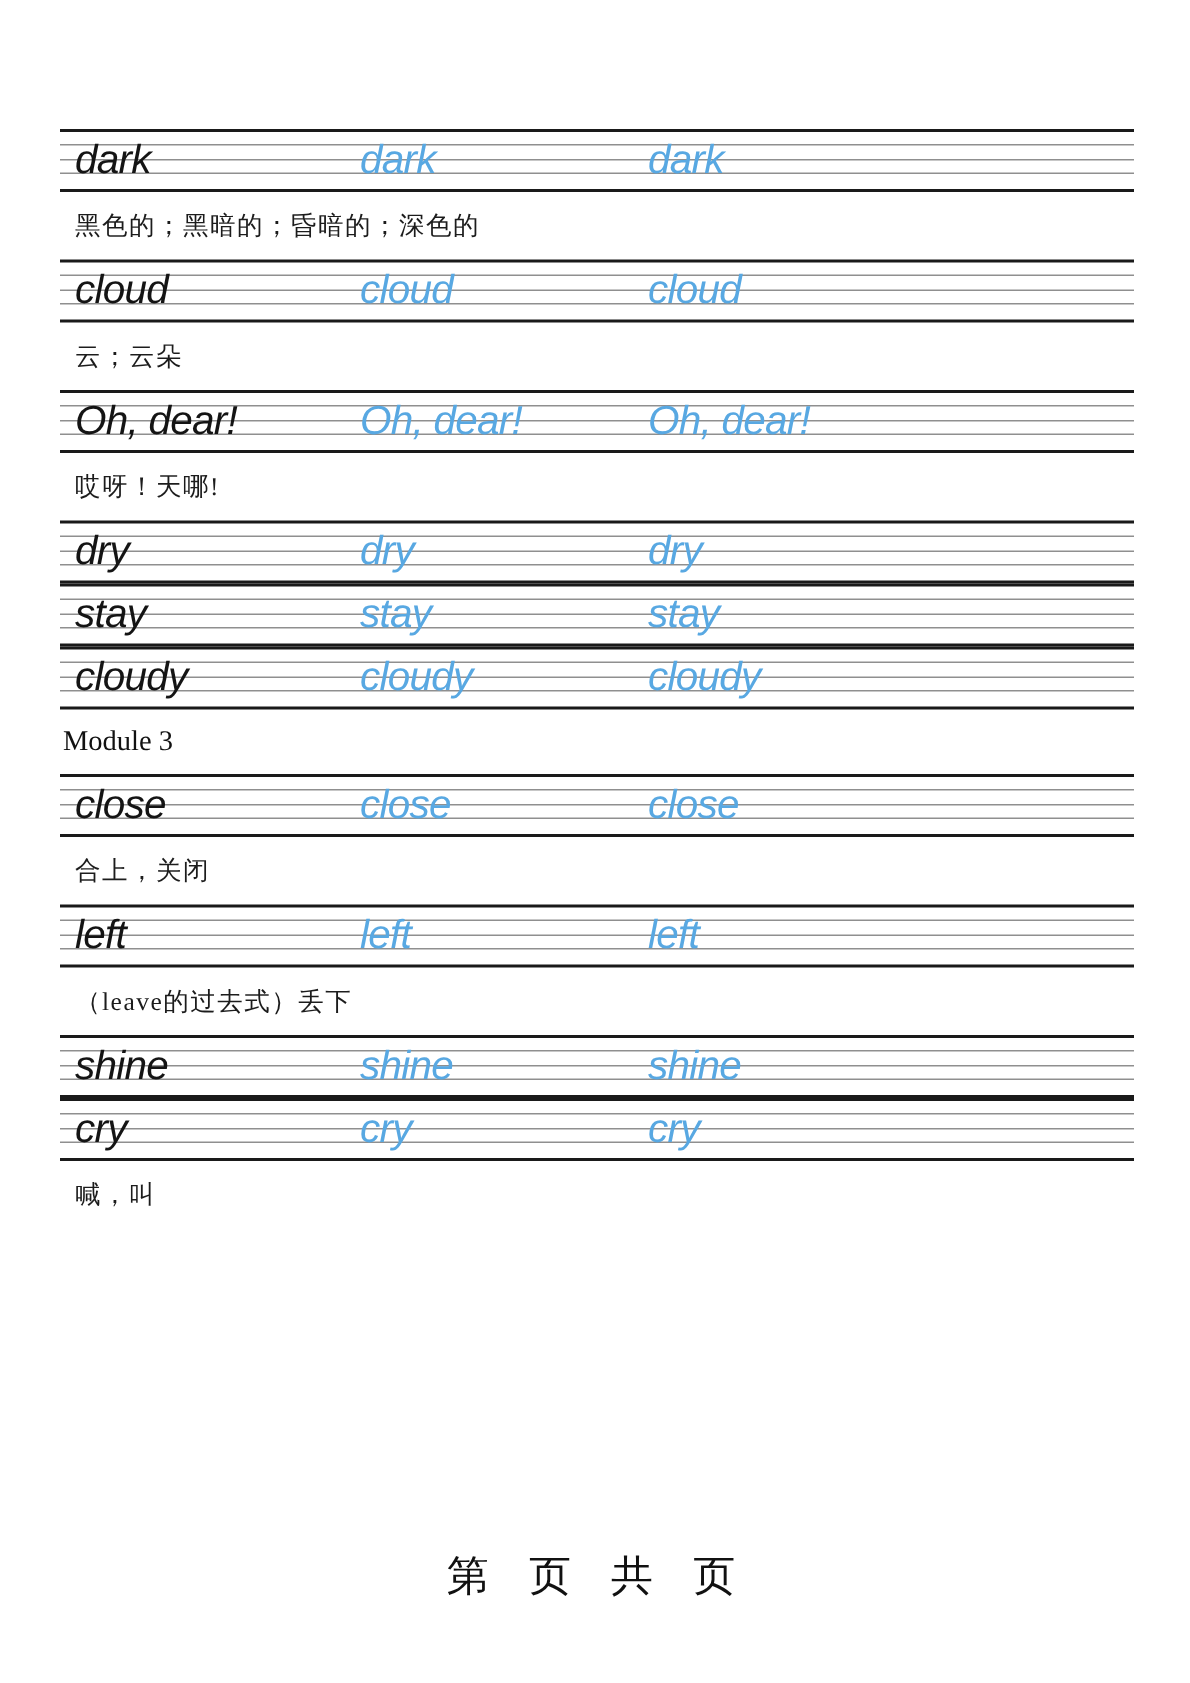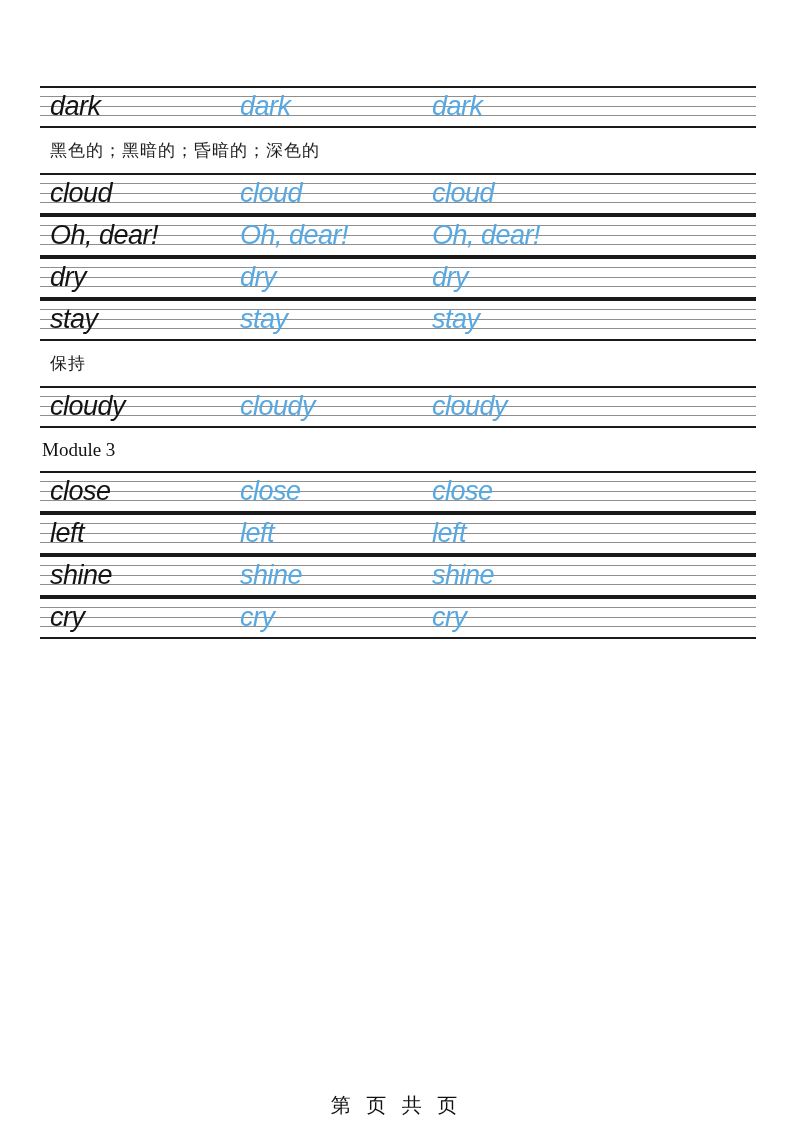"云；云朵" div.definition { html: none -> <div>云；云朵</div> }
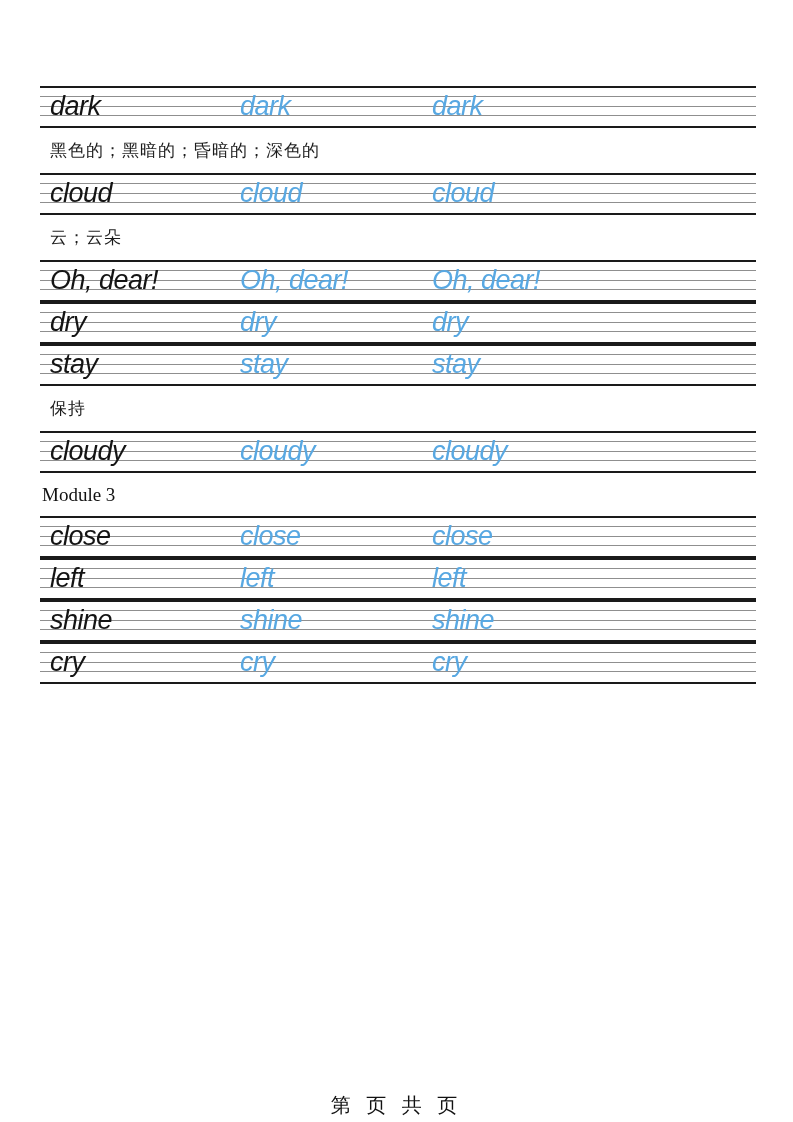"哎呀！天哪!" div.definition { html: none -> <div>哎呀！天哪!</div> }
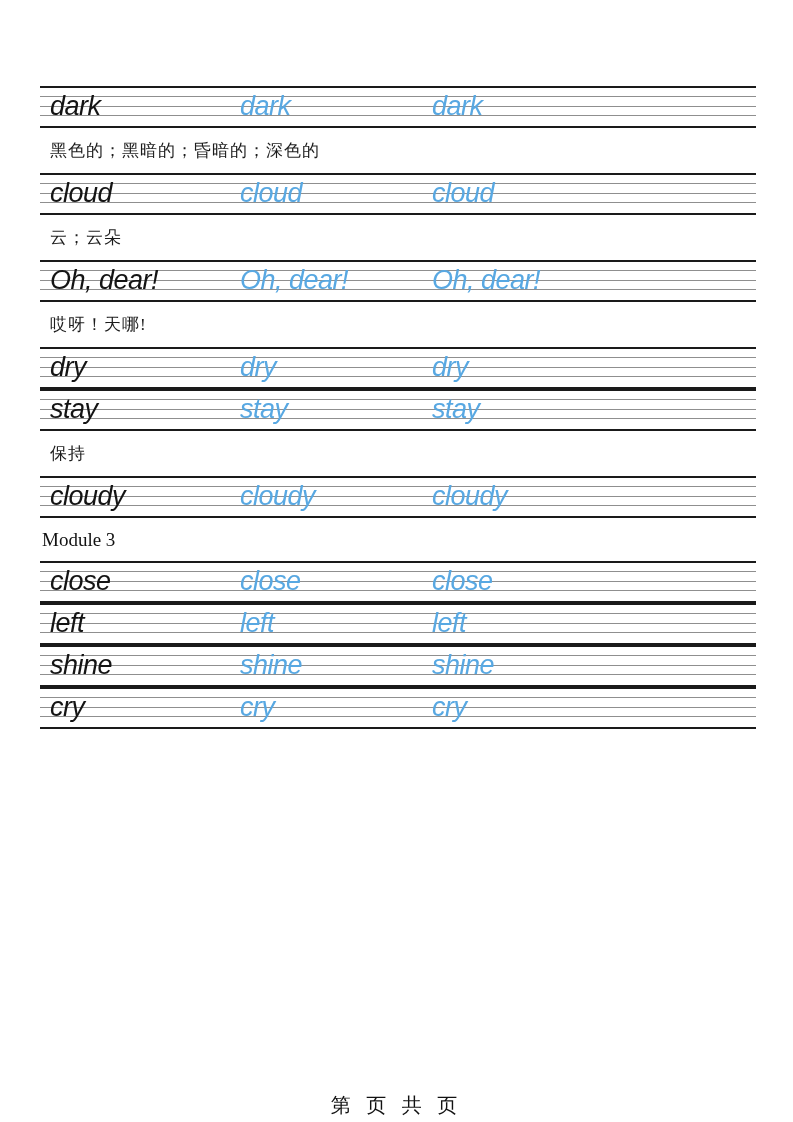"保持" div.definition { html: <div>保持</div> -> none }
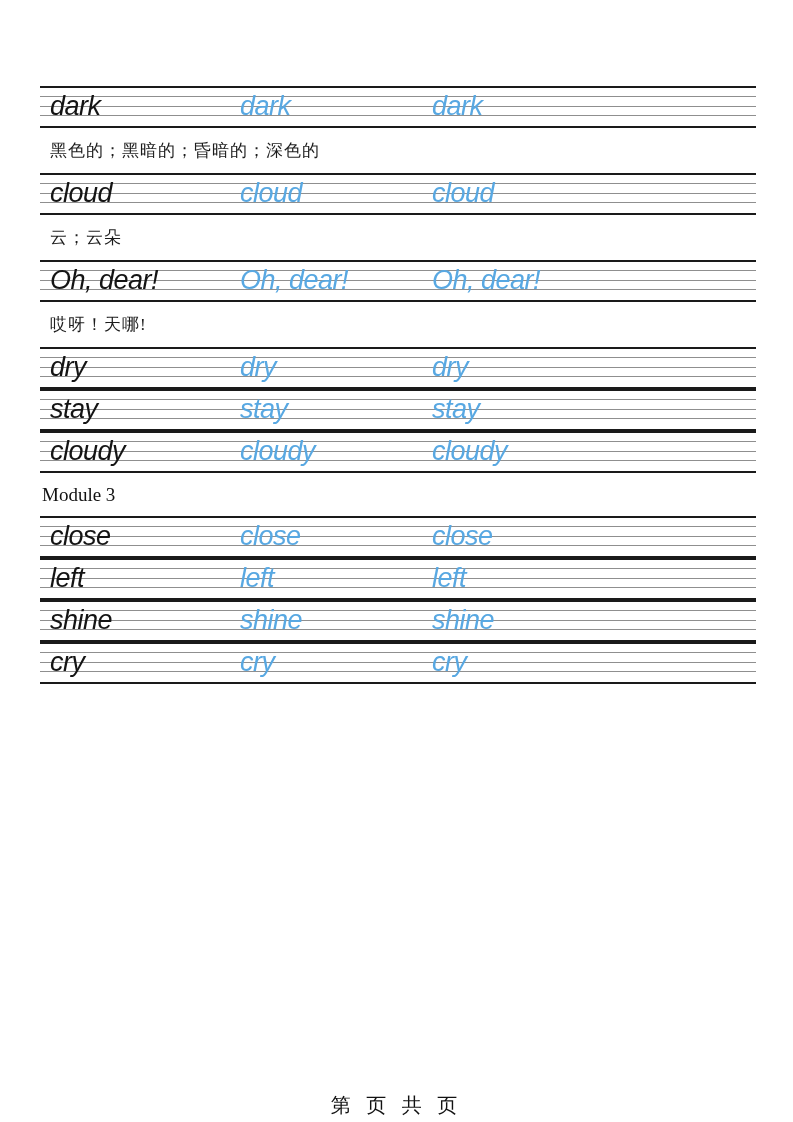"合上，关闭" div.definition { html: none -> <div>合上，关闭</div> }
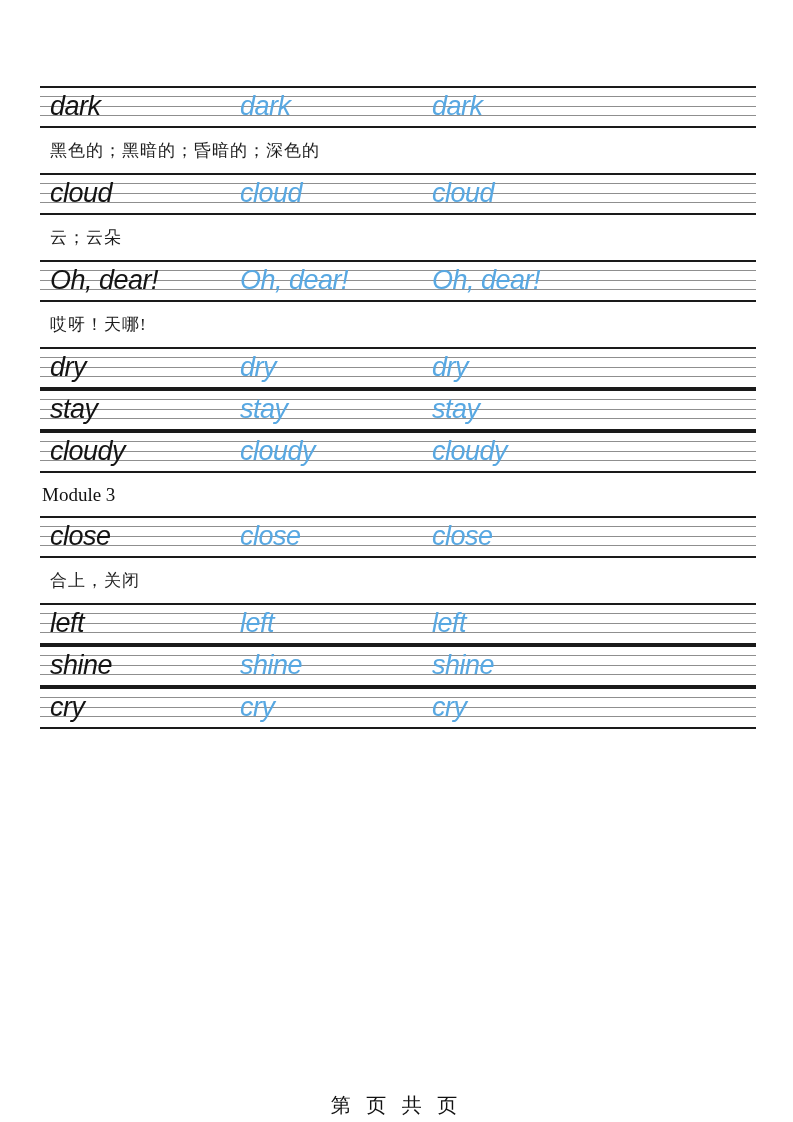"（leave的过去式）丢下" div.definition { html: none -> <div>（leave的过去式）丢下</div> }
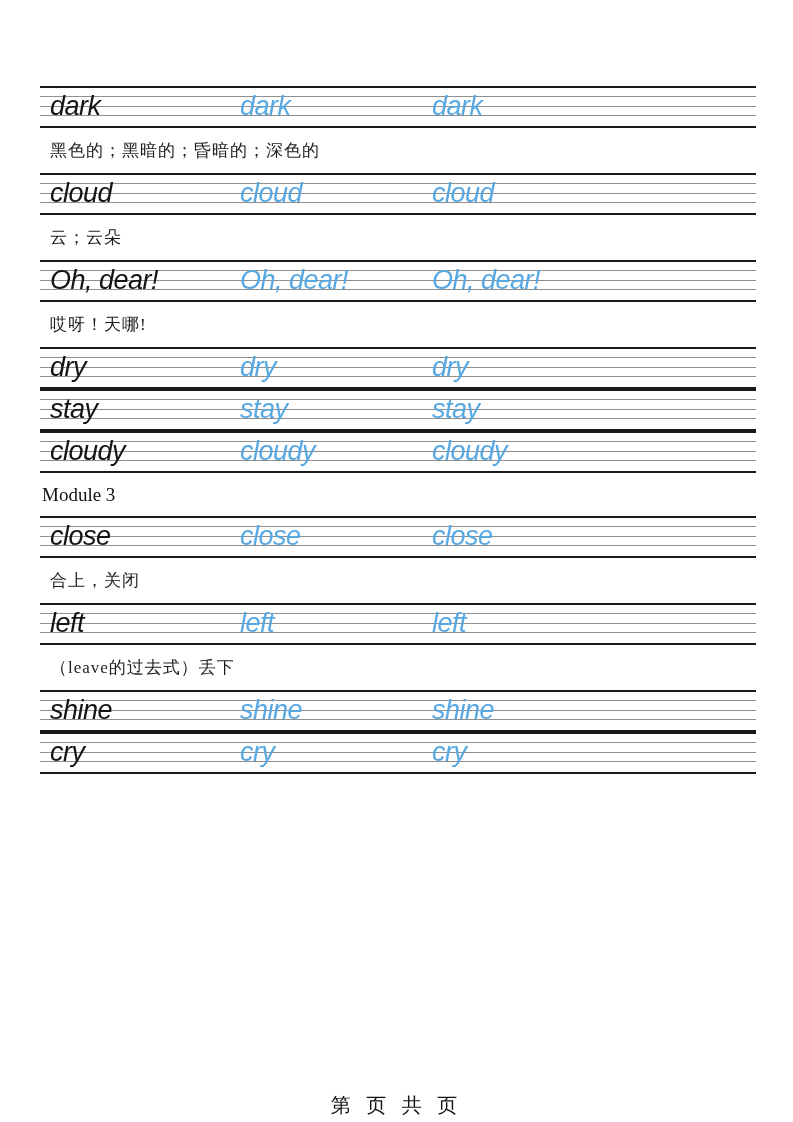"喊，叫" div.definition { html: none -> <div>喊，叫</div> }
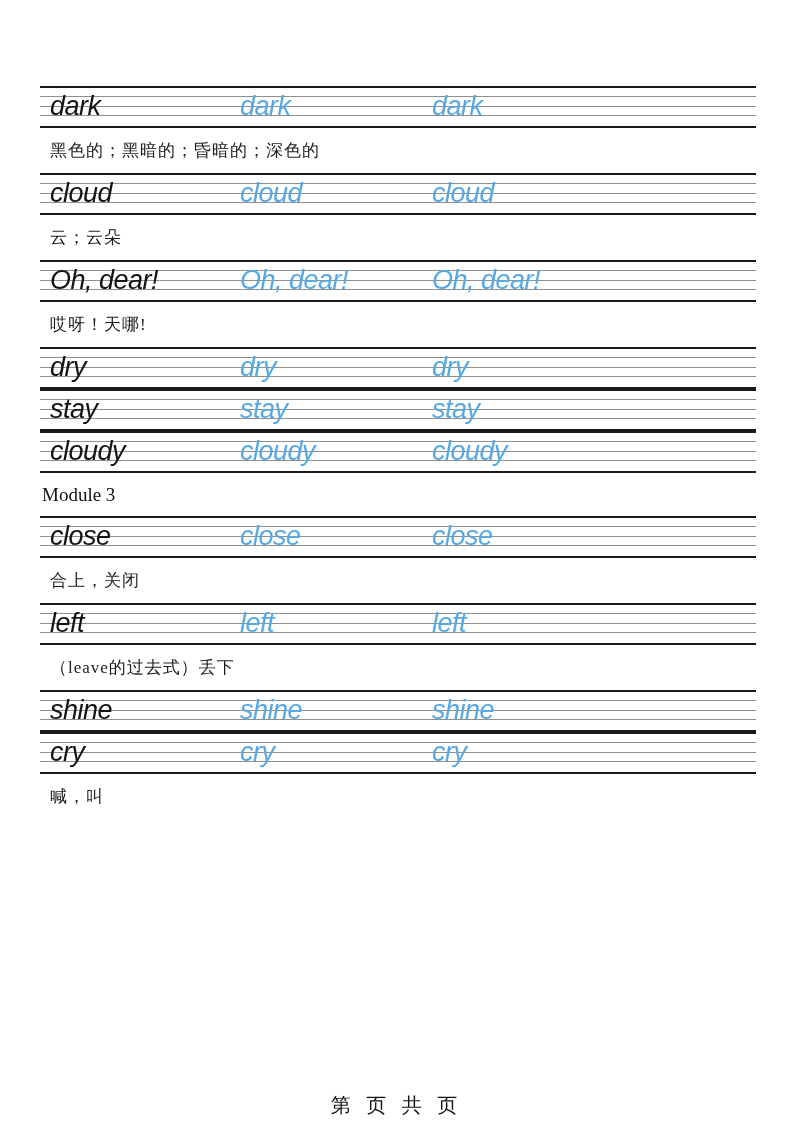"第 页 共 页" .footer { font-family: Liberation Sans, sans-serif -> Liberation Mono, monospace; font-size: 20px -> 28px; top: 1092px -> 1032px }
